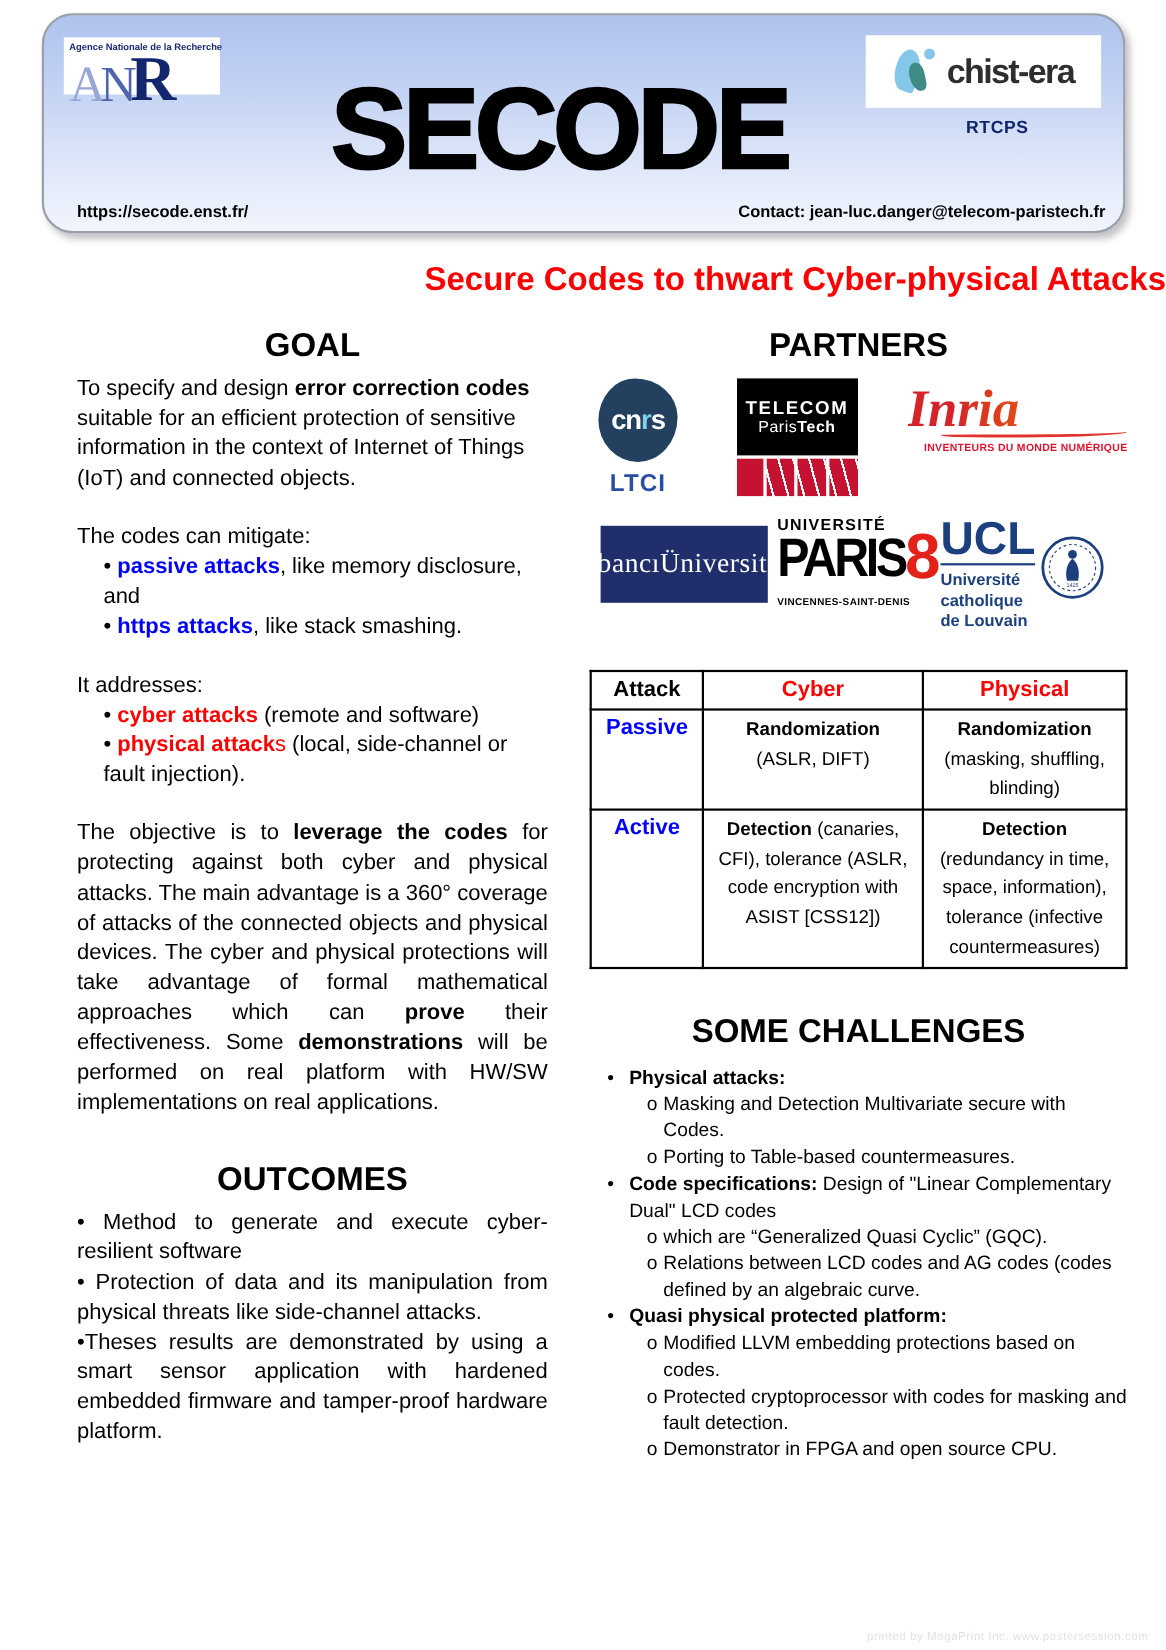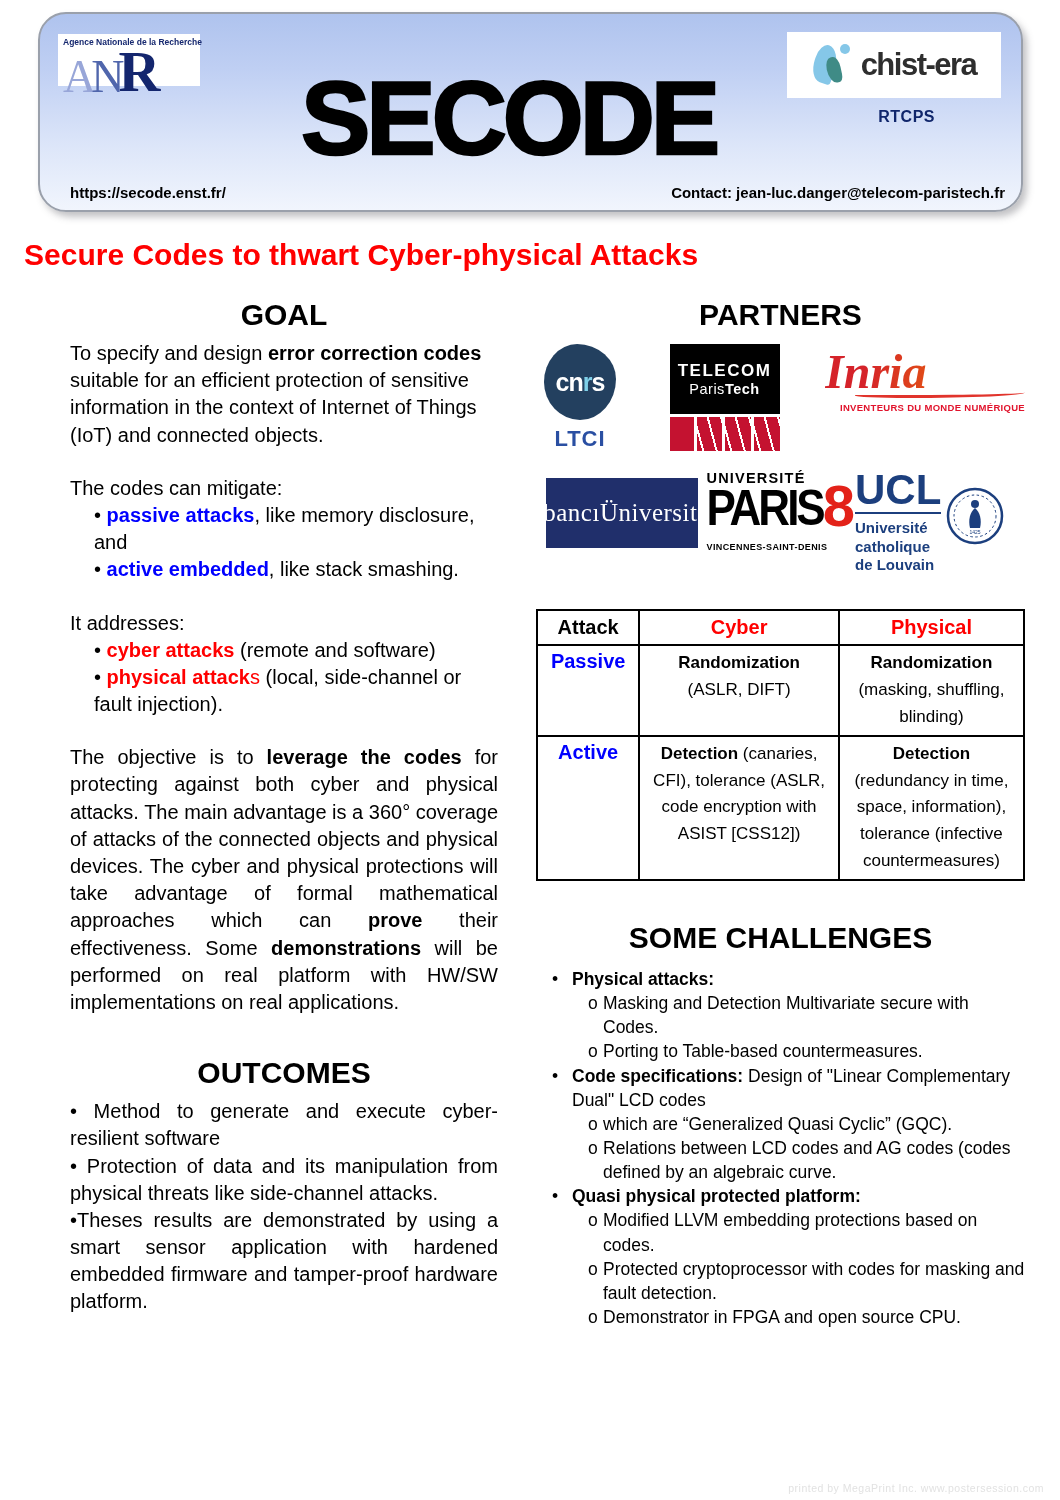"Secure Codes to thwart Cyber-physical" .subtitle { text-align: left -> right }
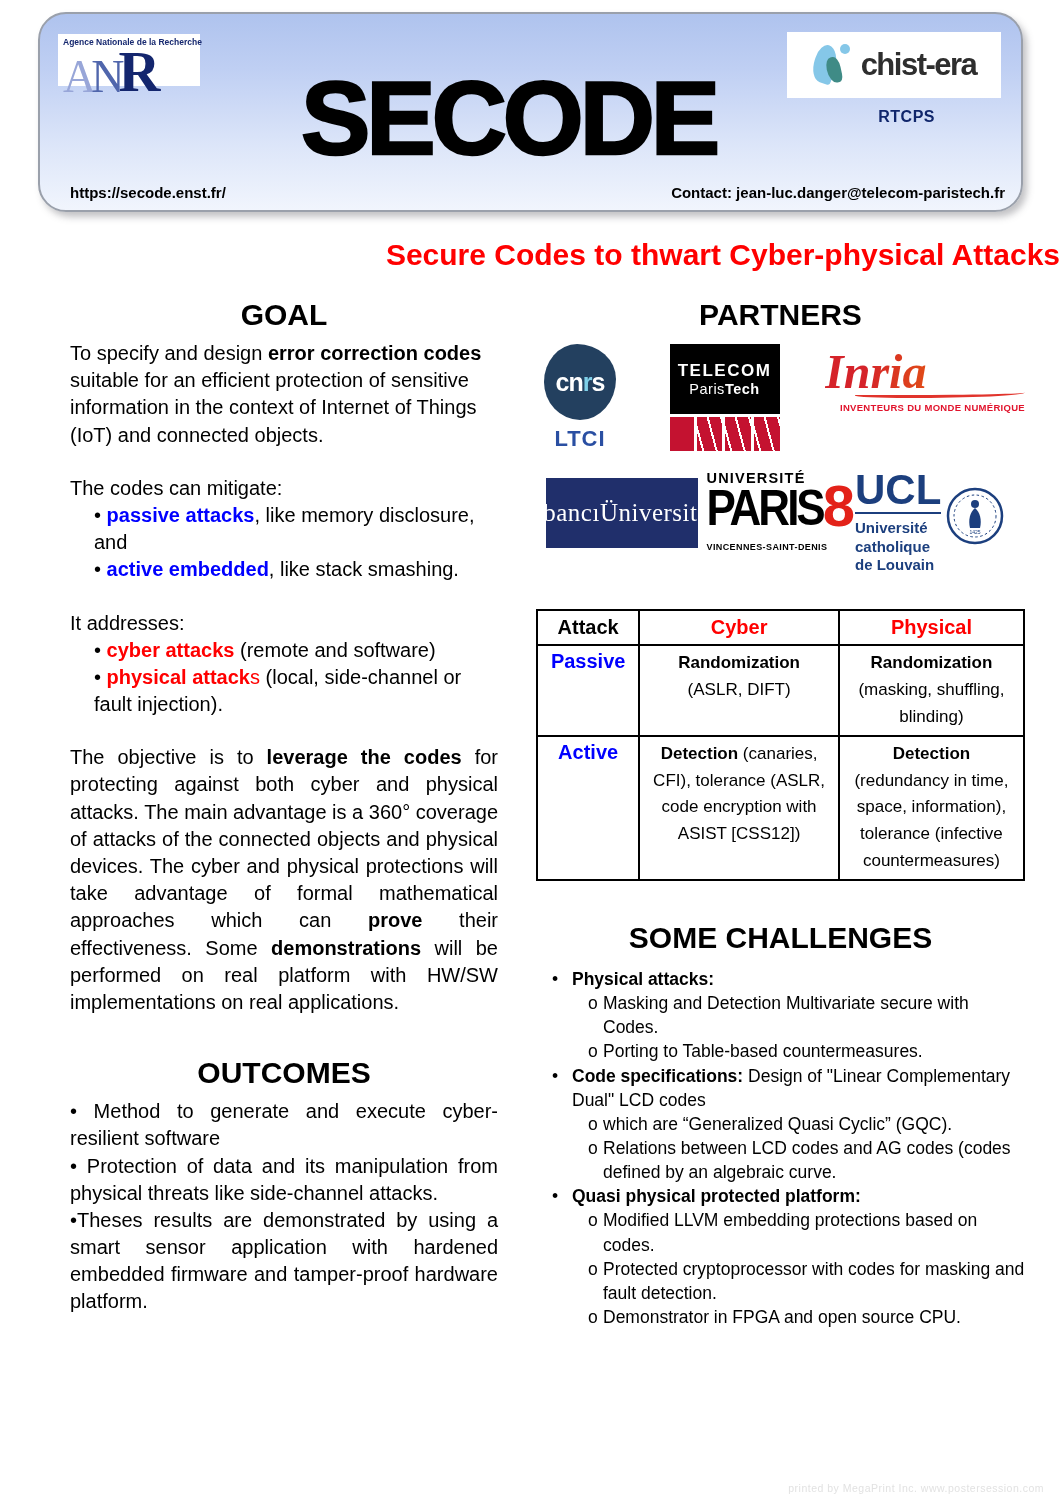"active embedded" b.blue { text: active embedded -> https attacks }
